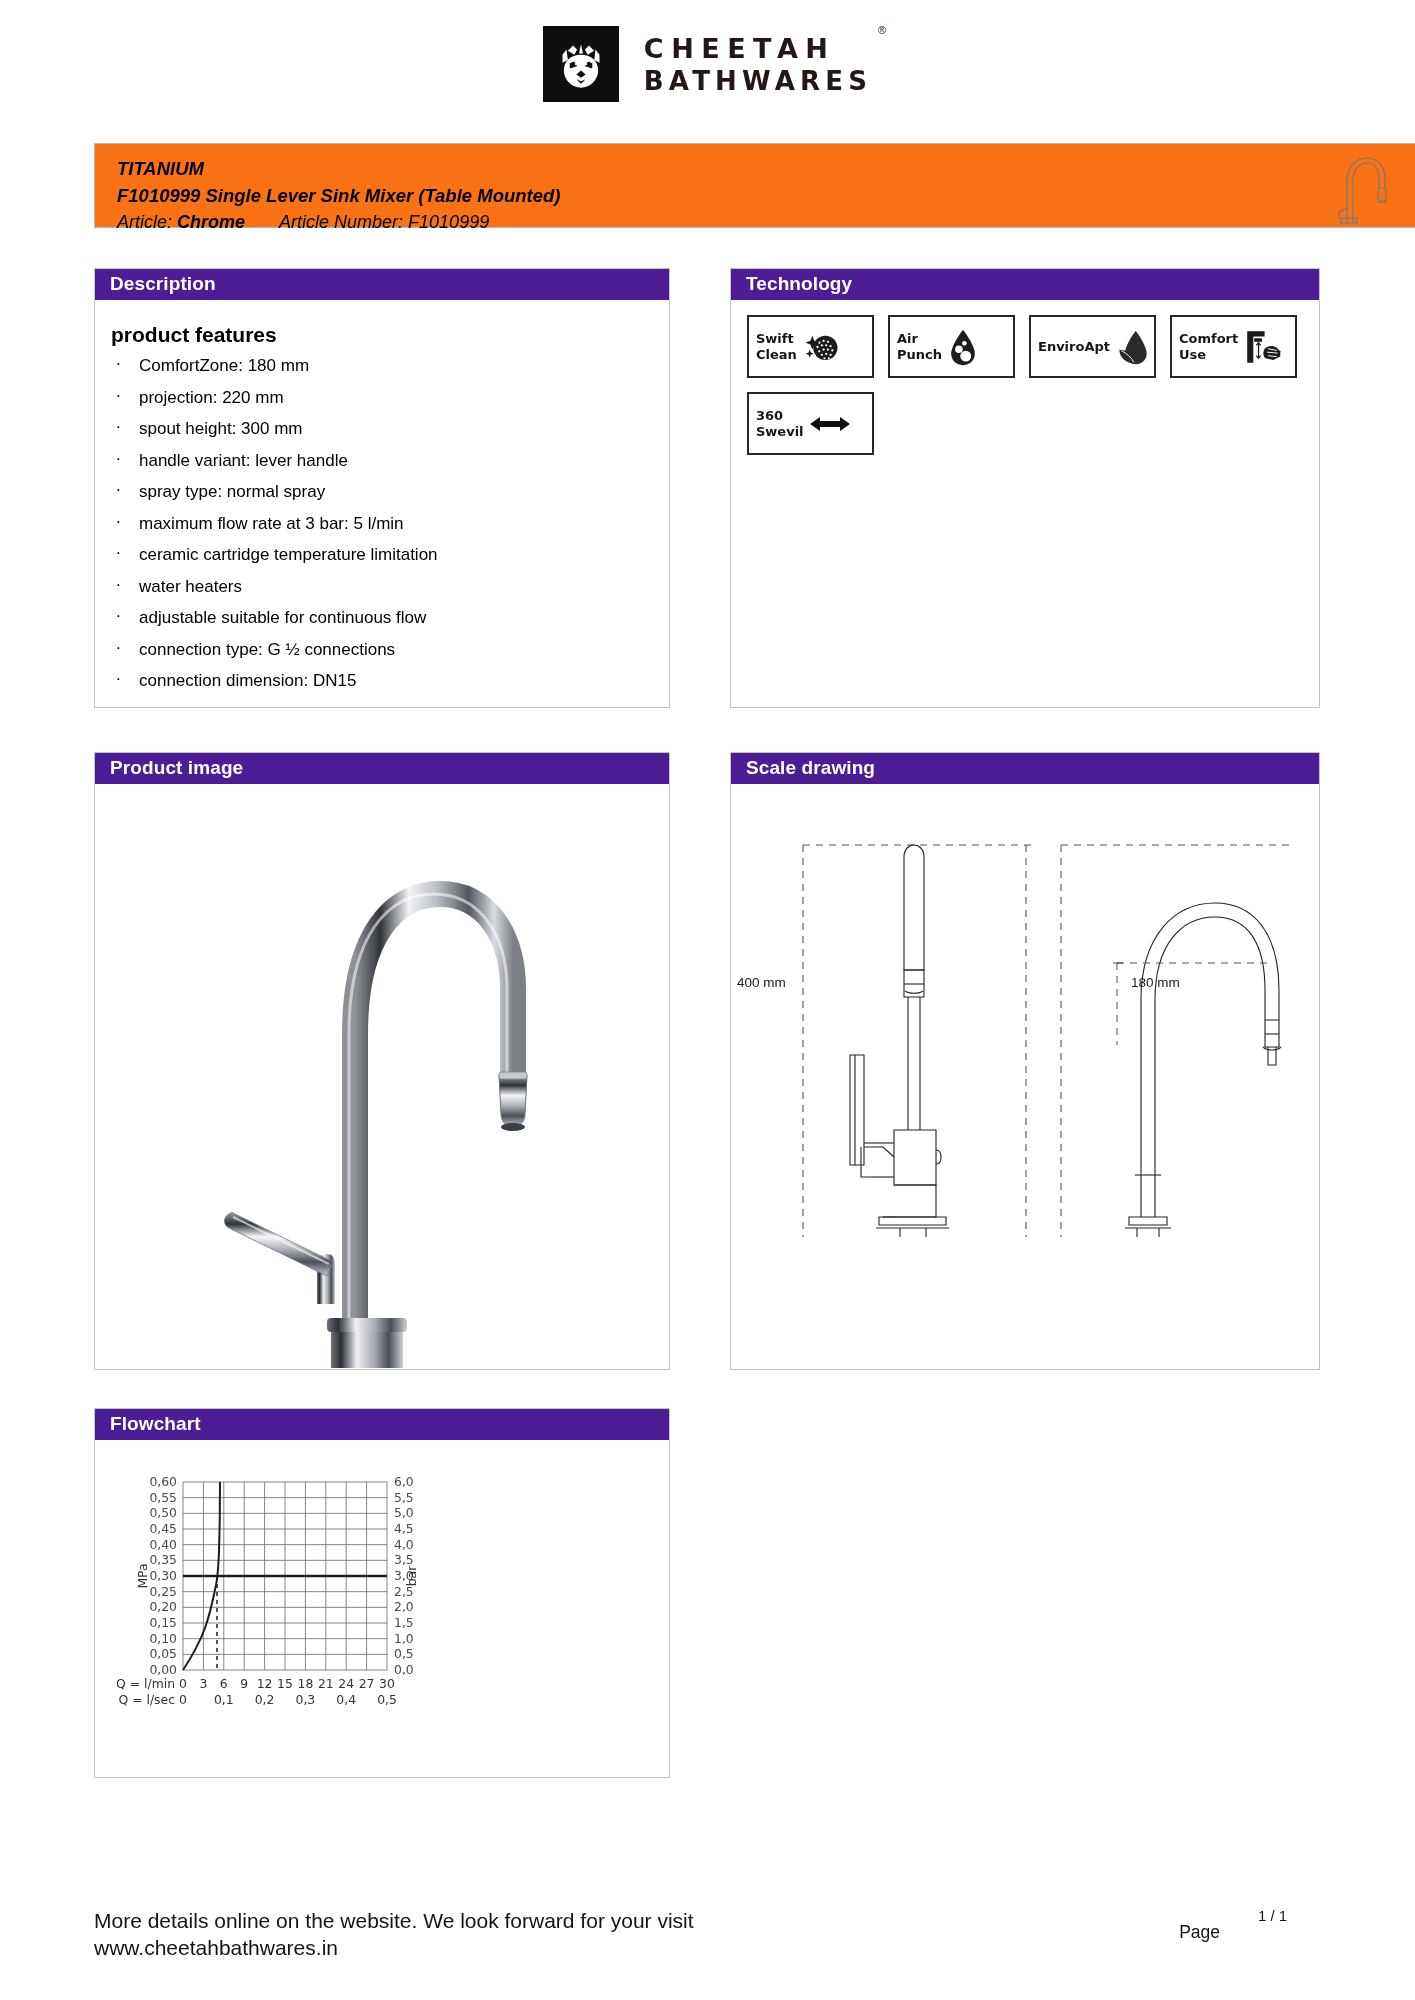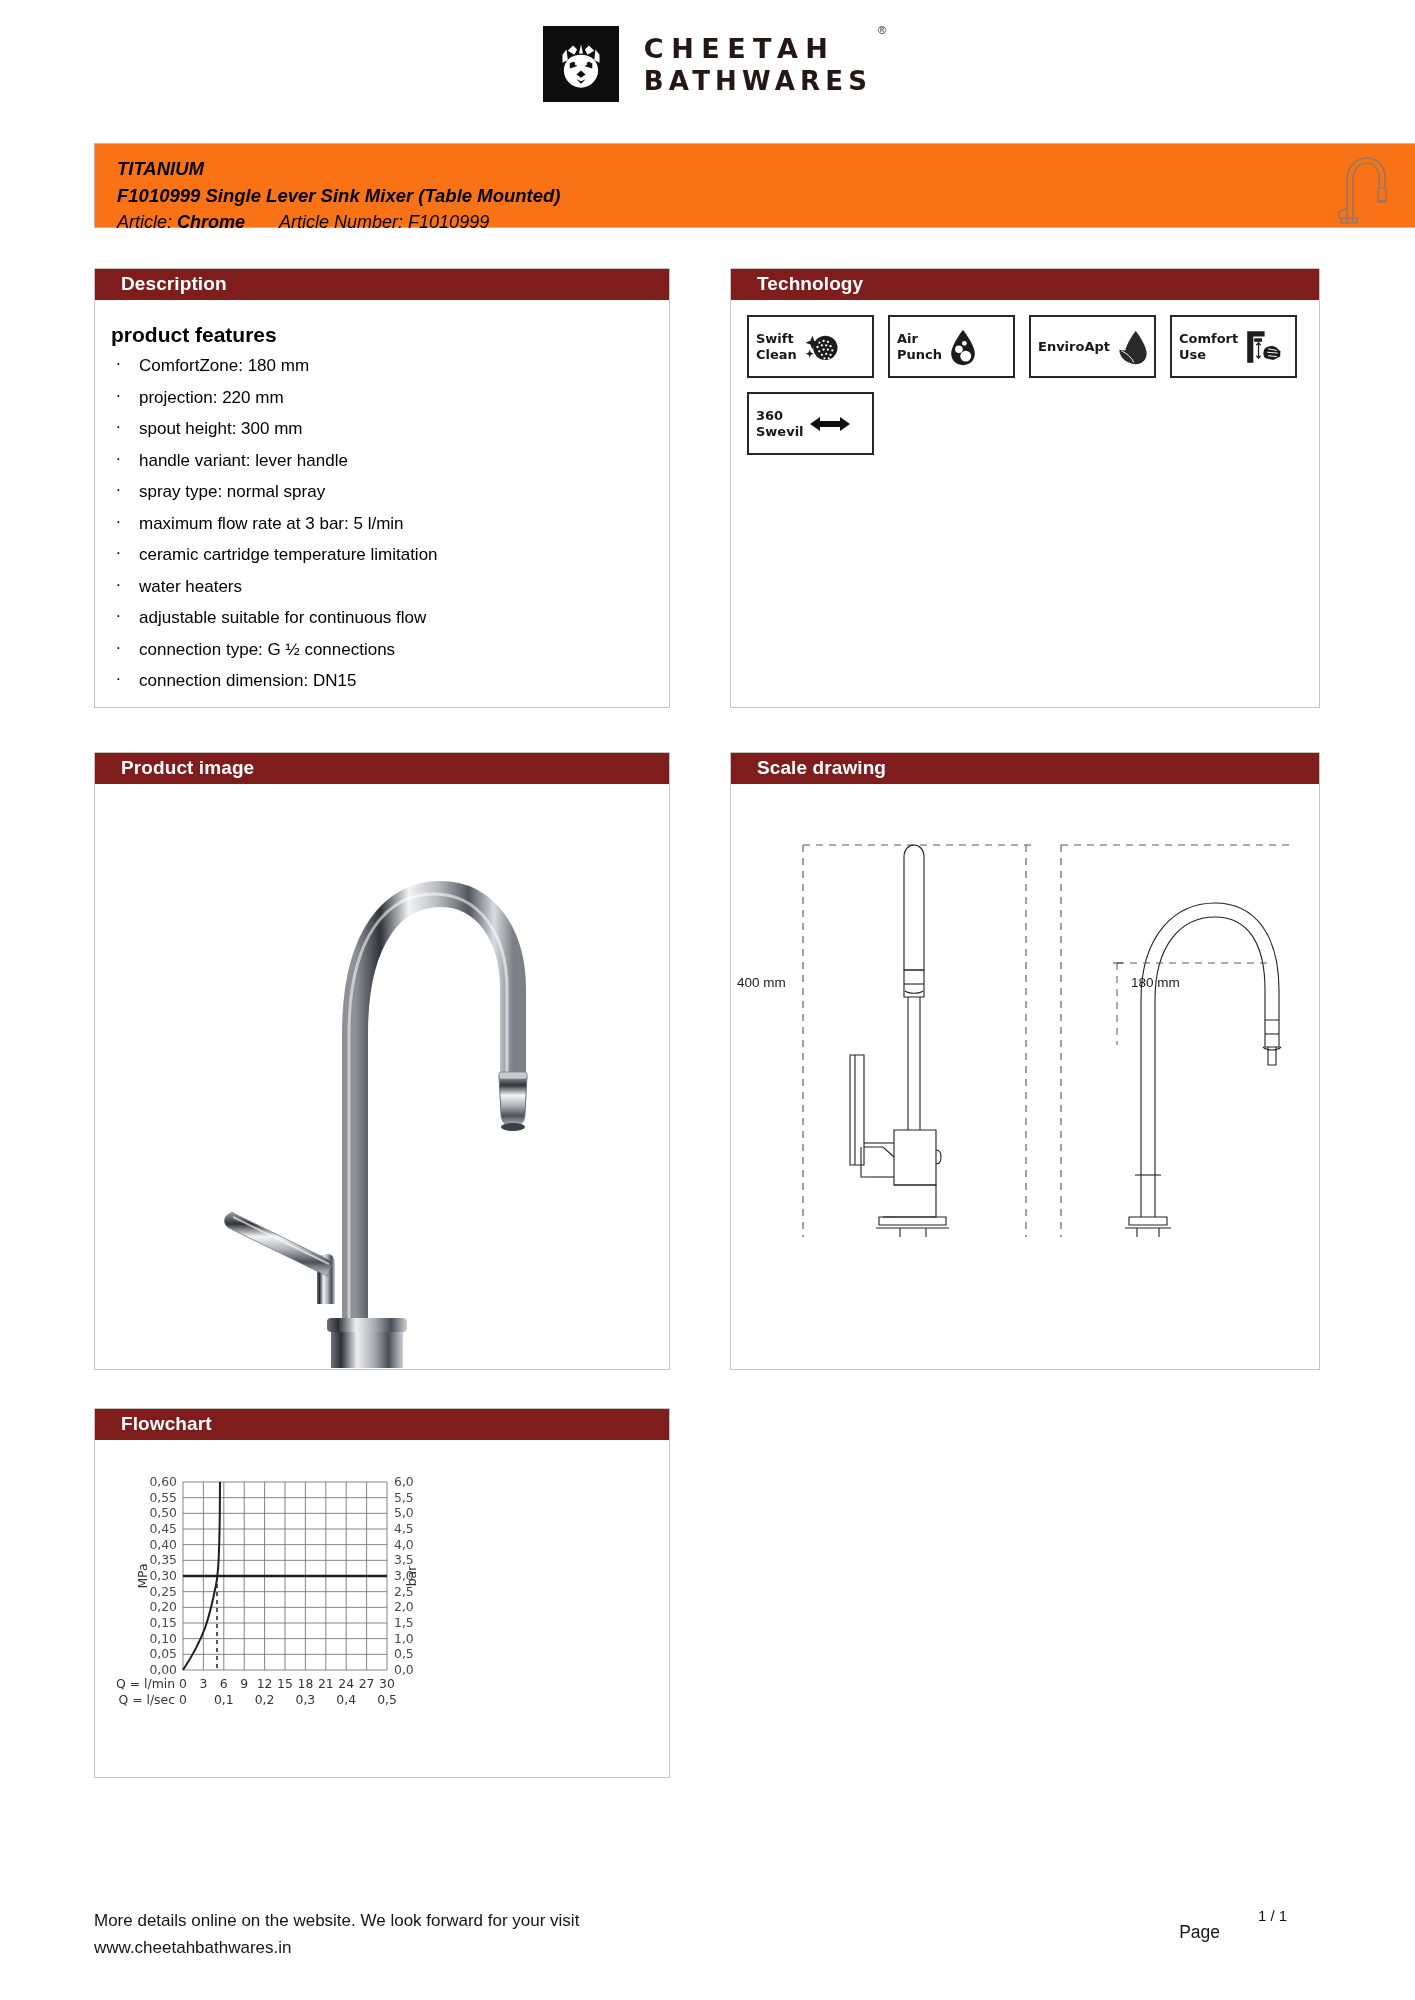"Description" .panel-head { background: #7f1d1d -> #4c1d95; padding: 4px 0 5px 26px -> 4px 0 5px 15px }
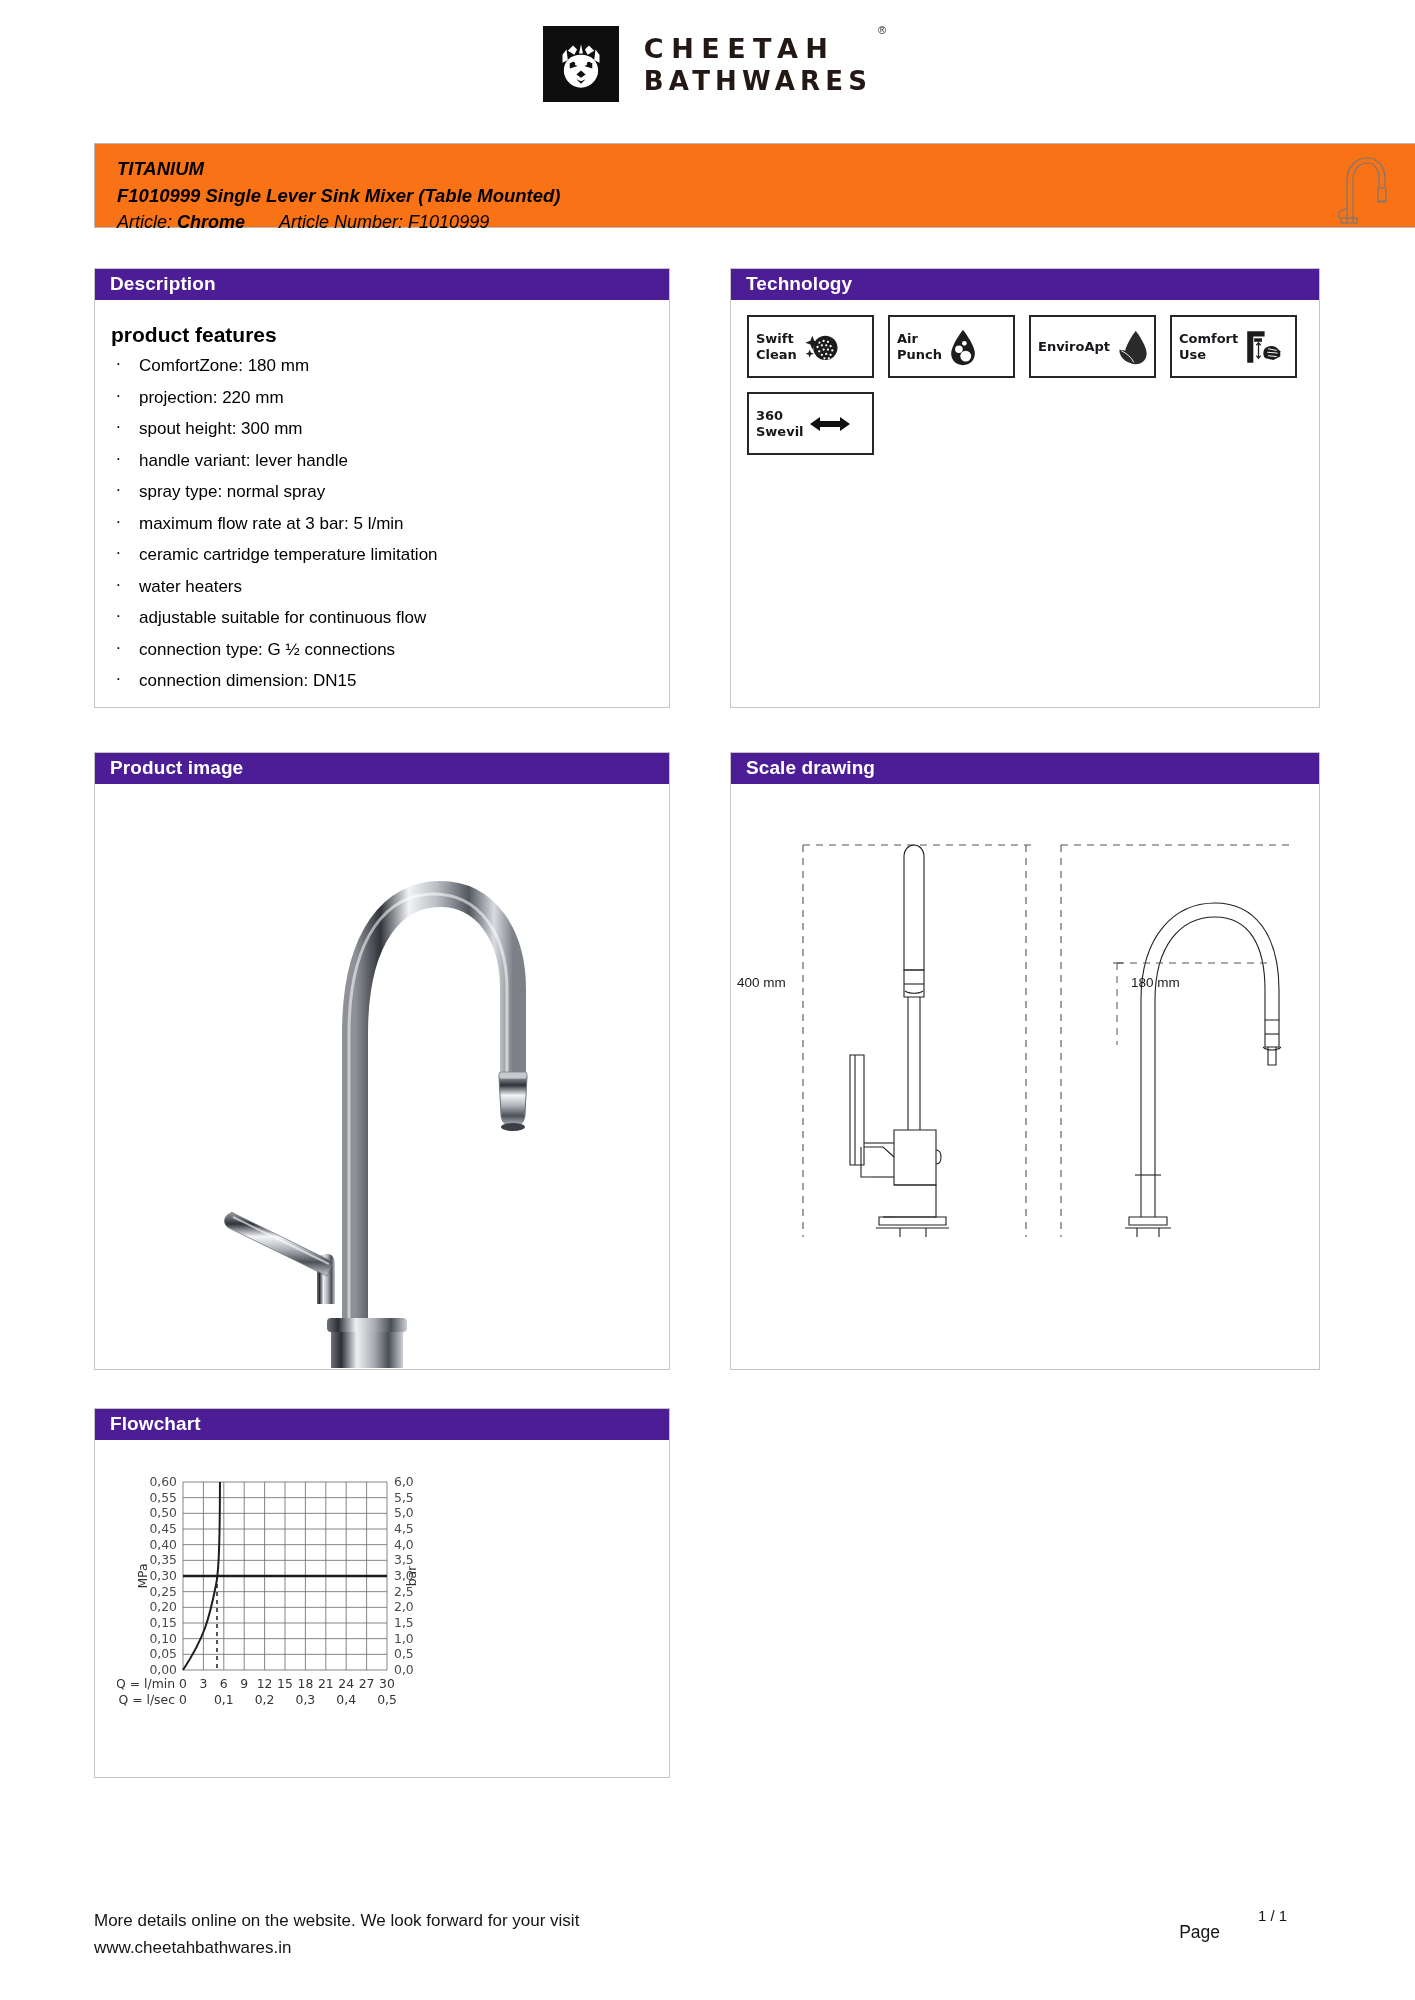"More details online on the" .footer .f-left { font-size: 17px -> 21px }
